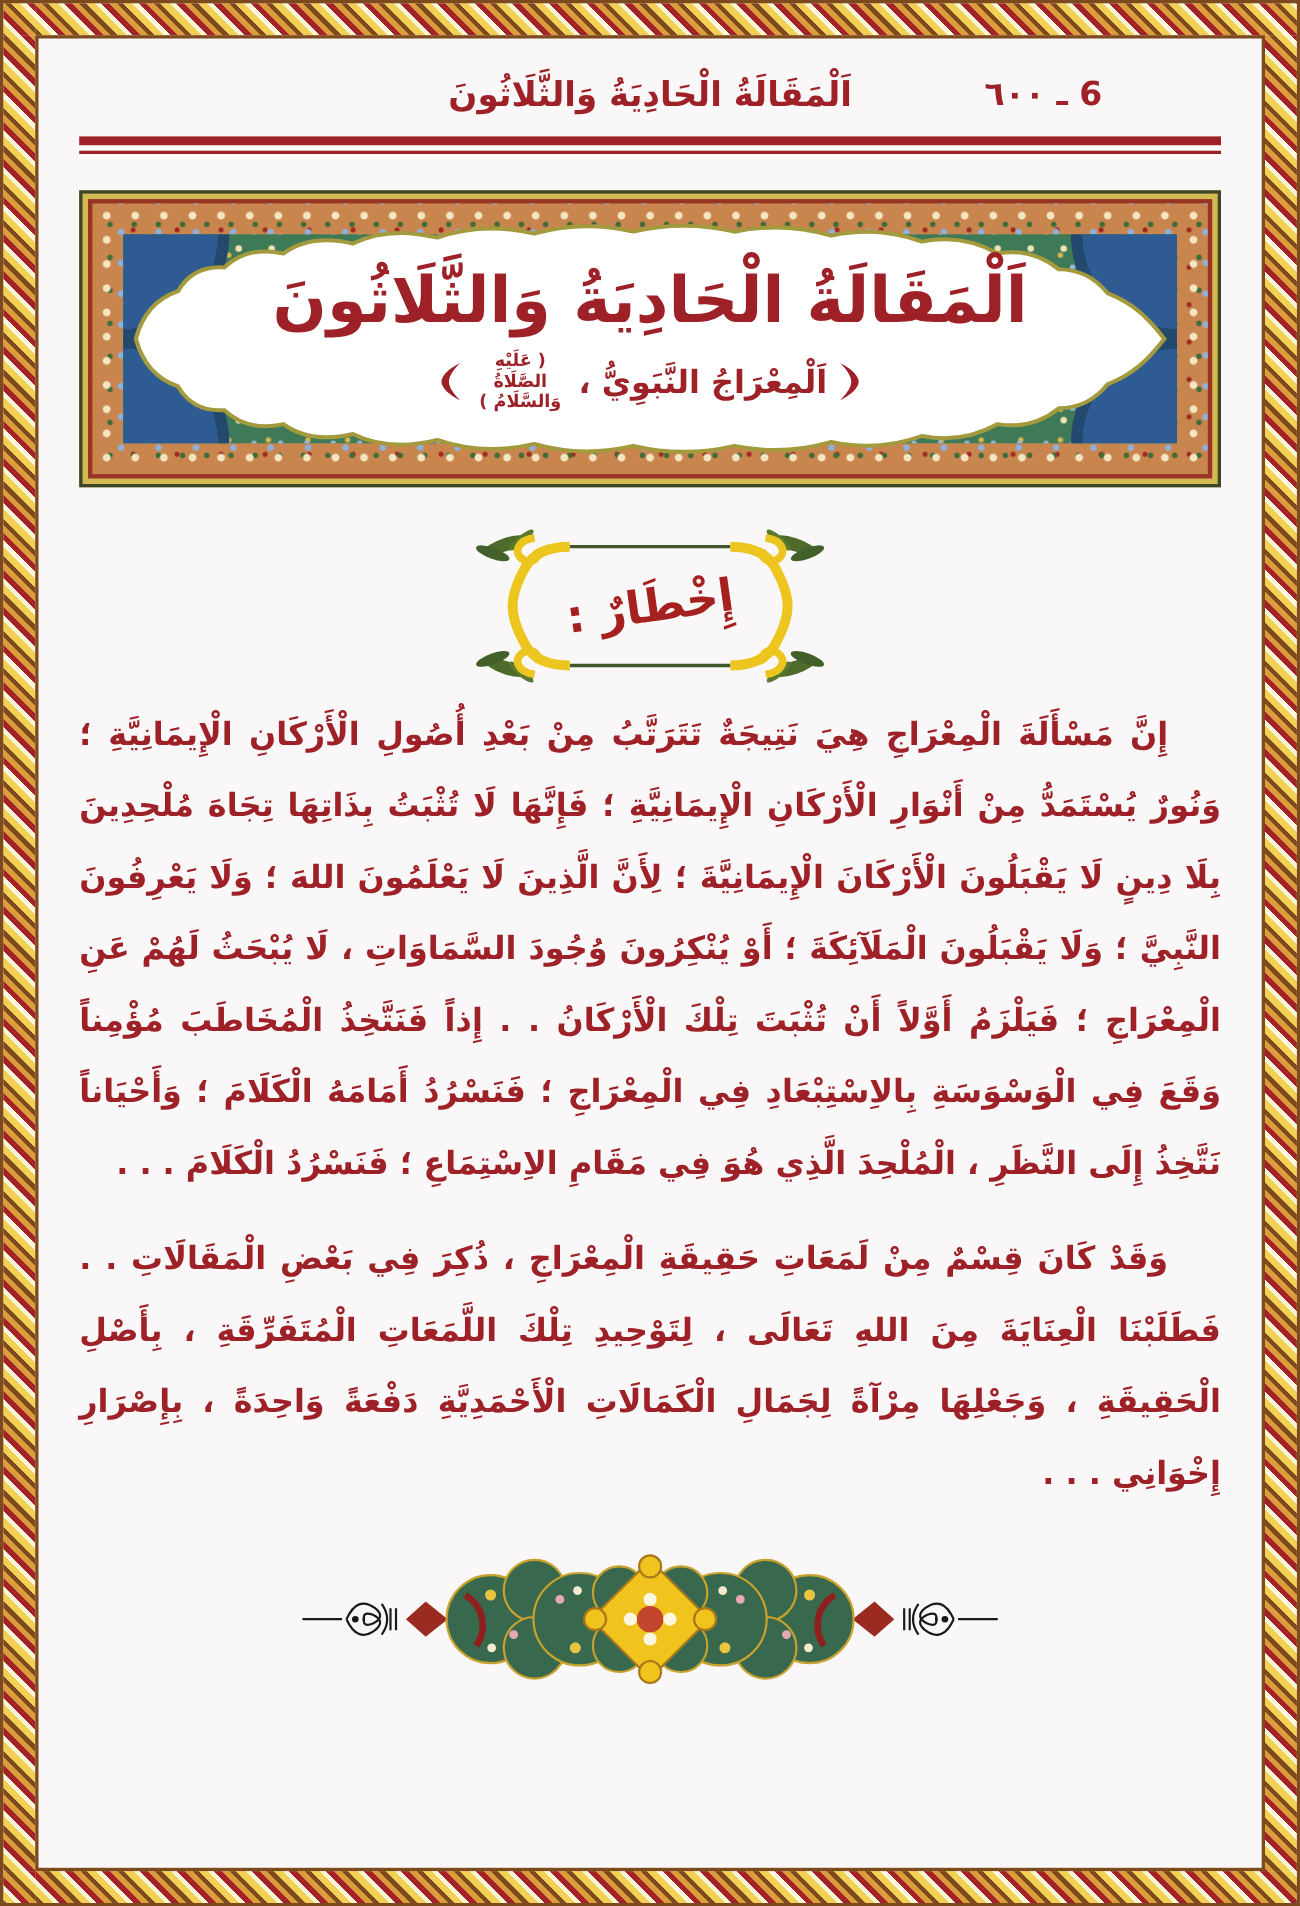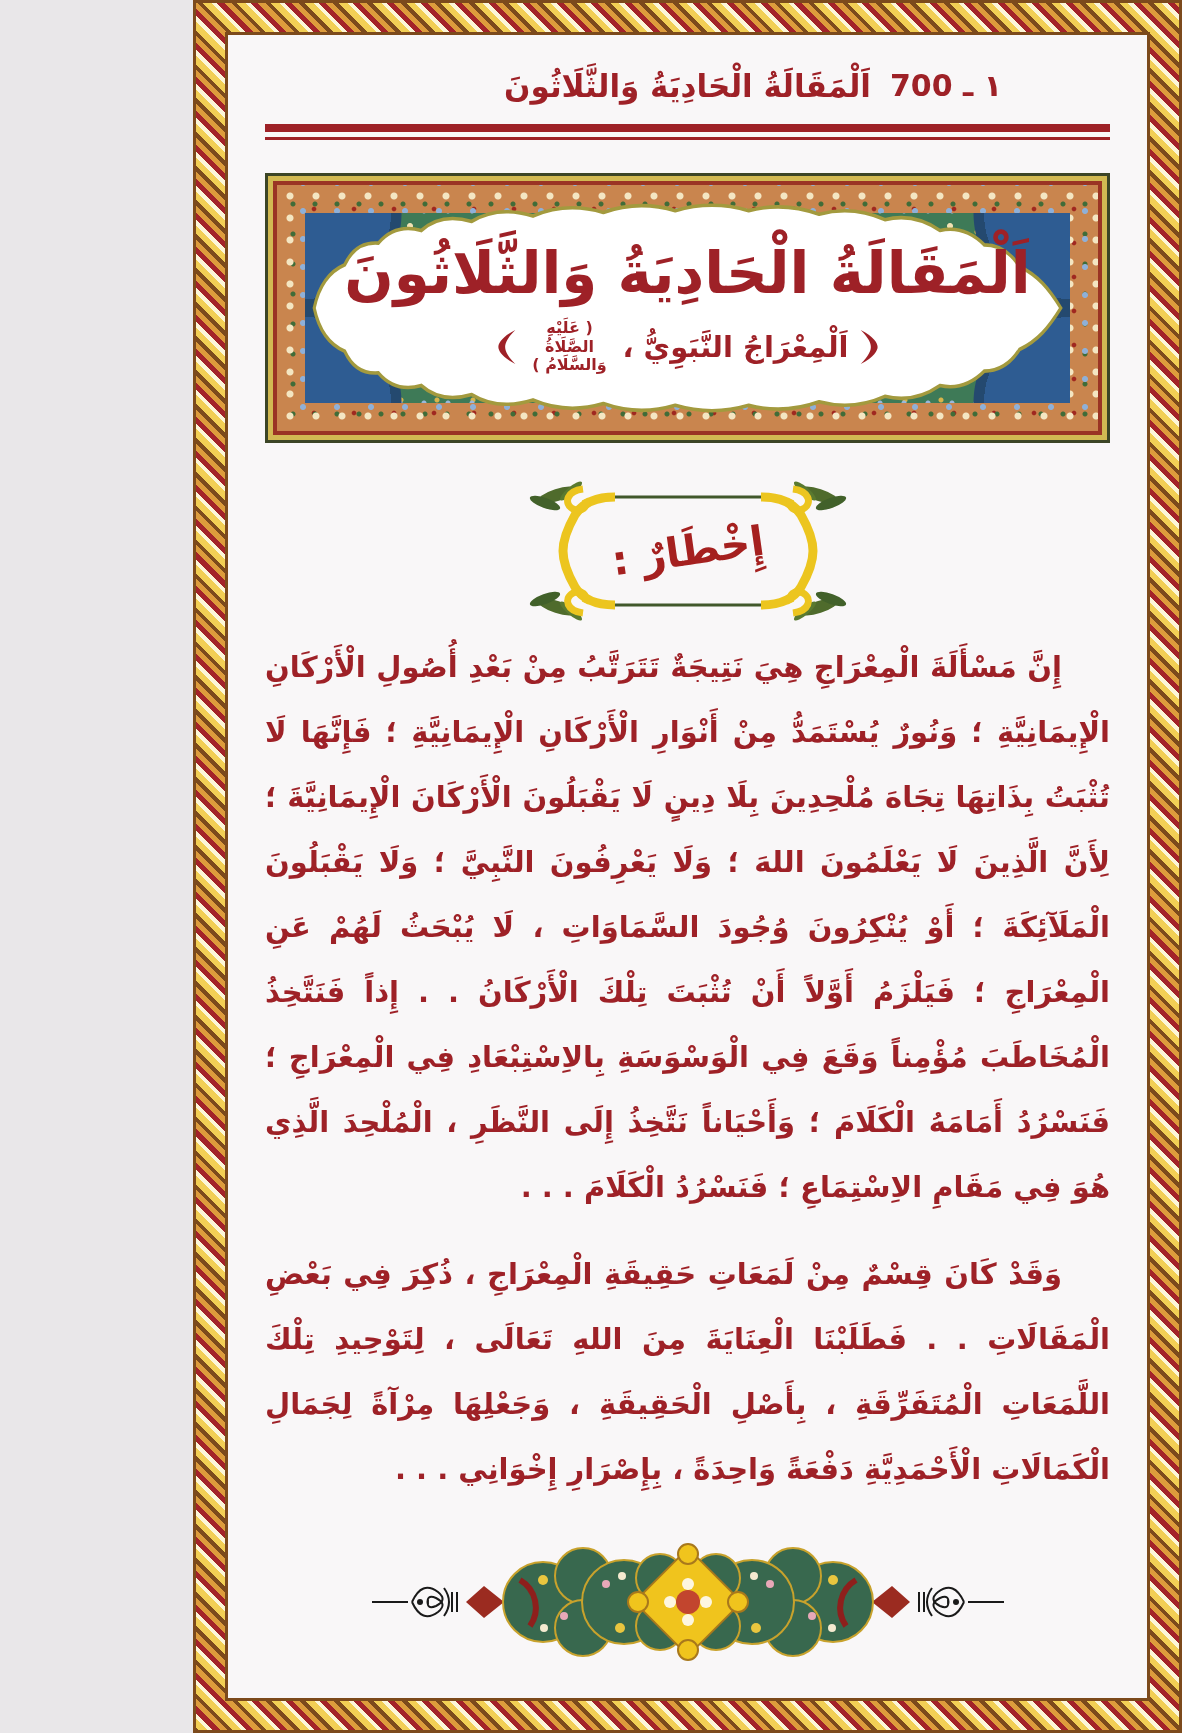"اَلْمَقَالَةُ الْحَادِيَةُ" .page { width: 989px -> 1182px }
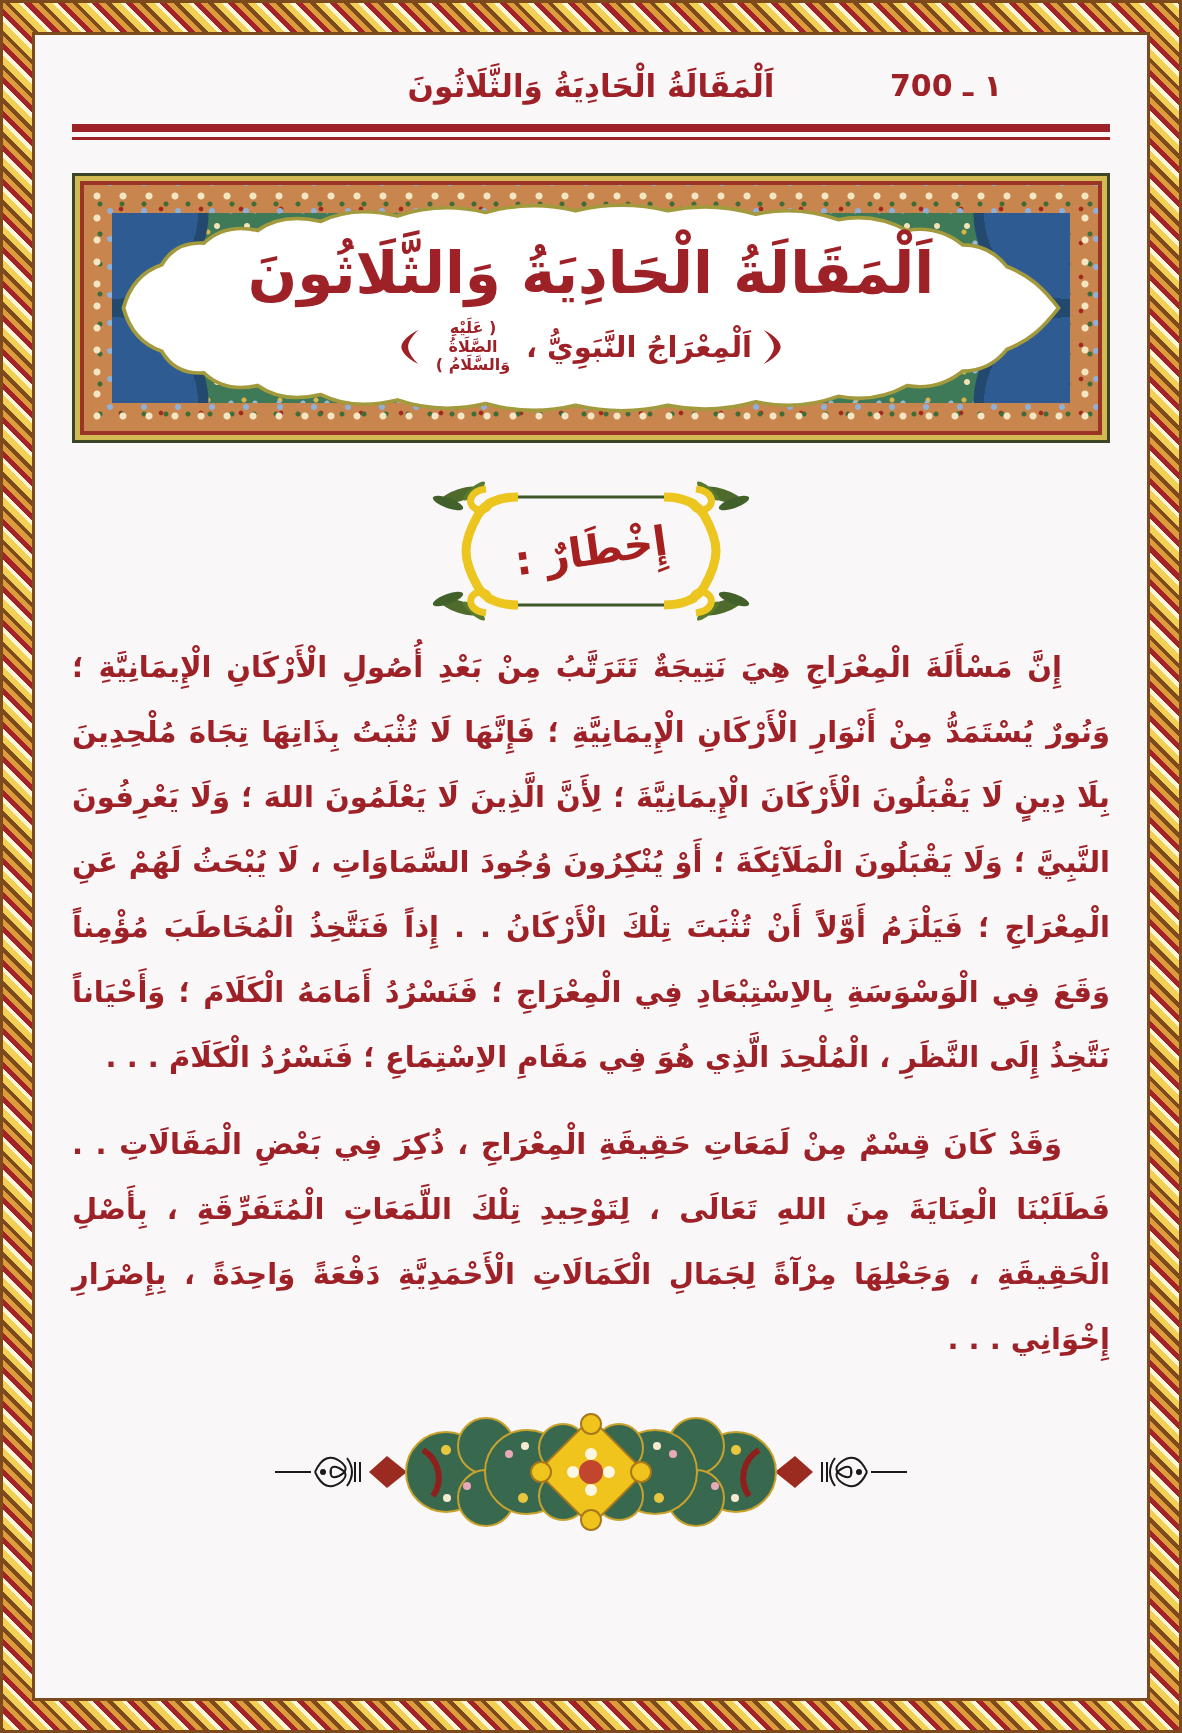"١ ـ 700" div.page-number { text: ١ ـ 700 -> 6 ـ ٦٠٠ }
